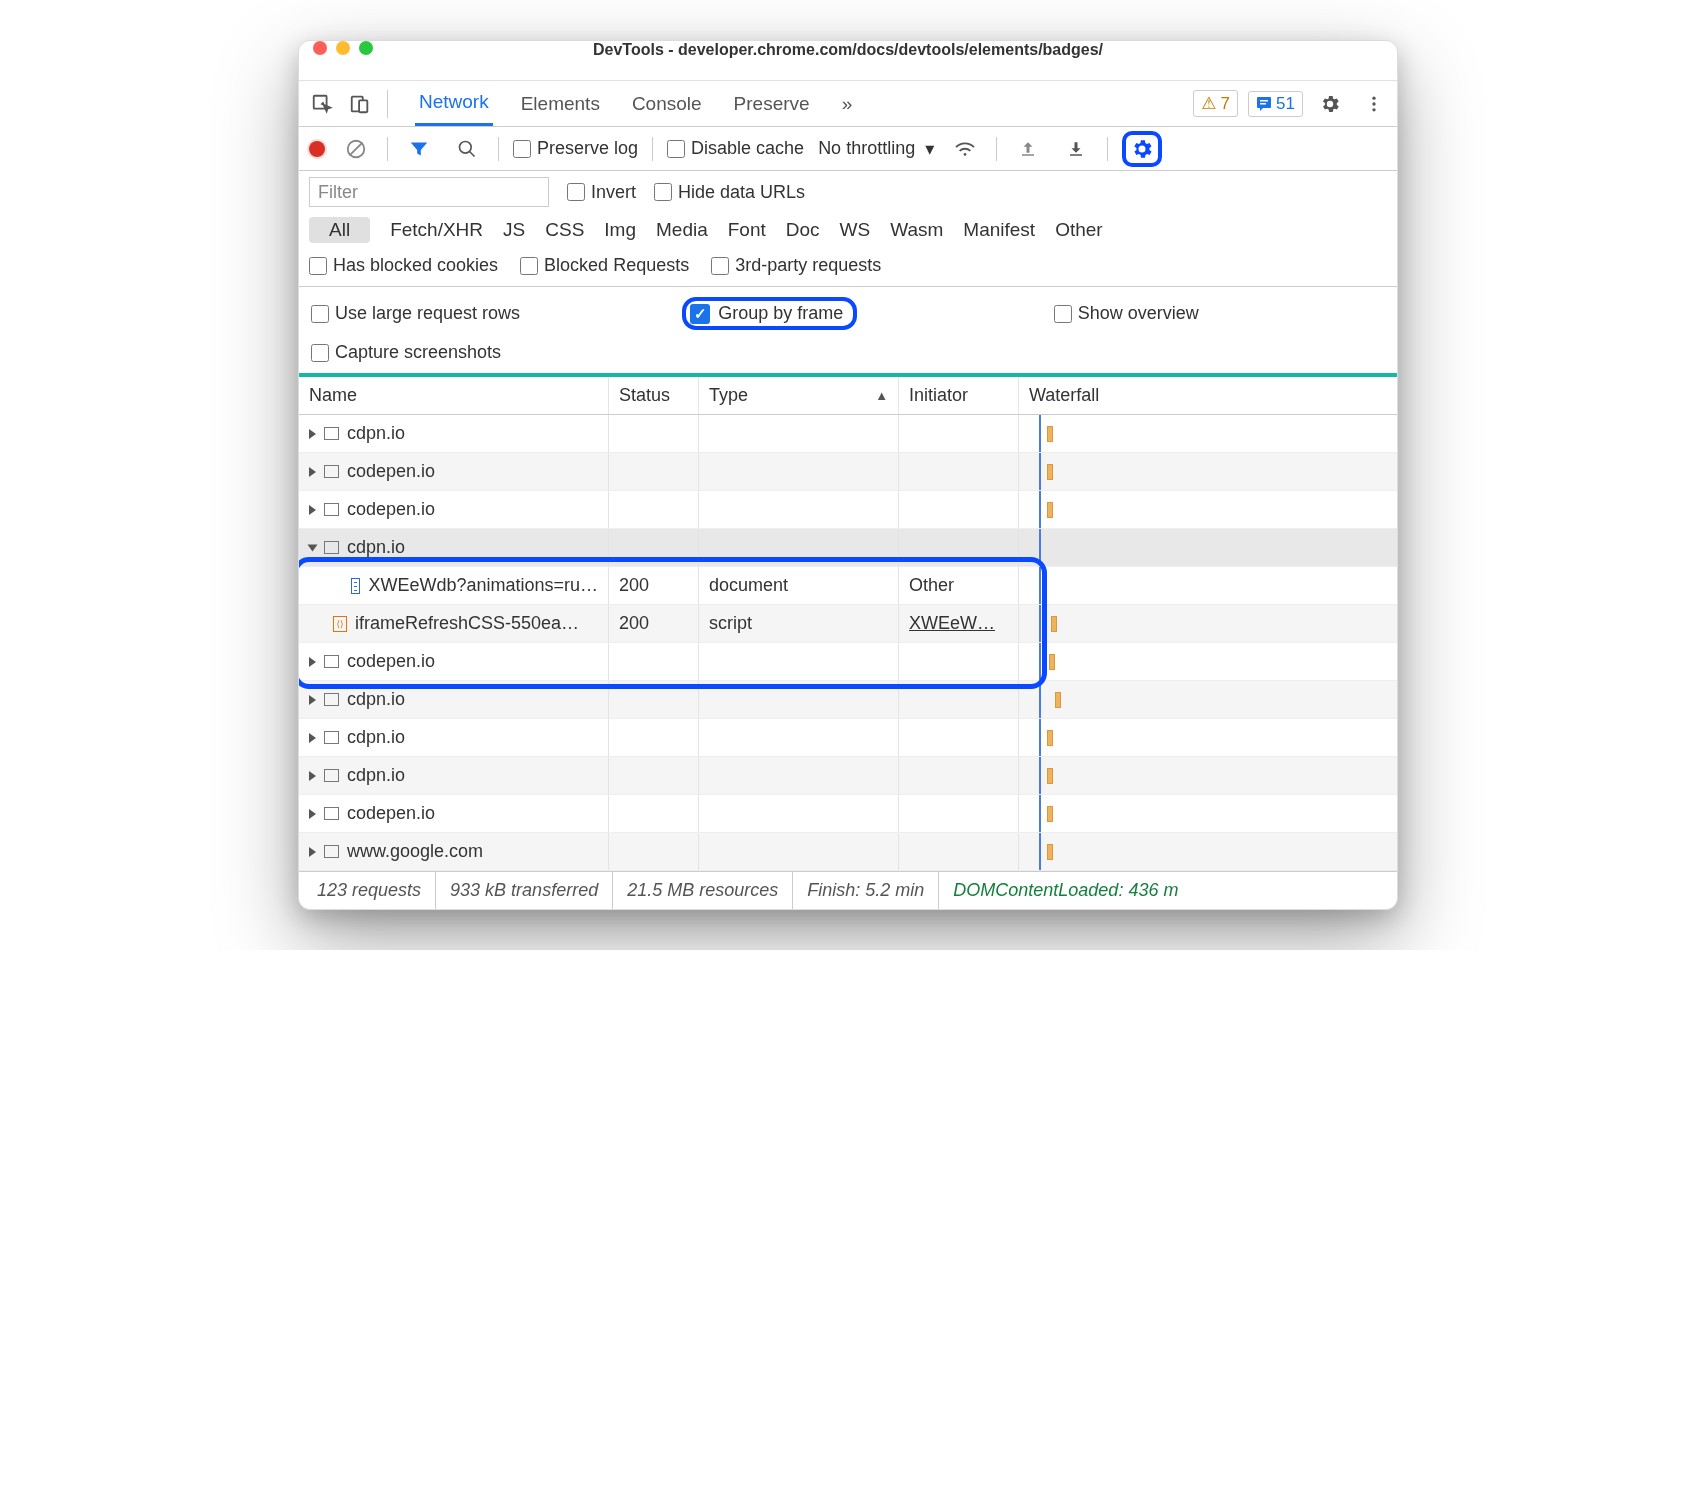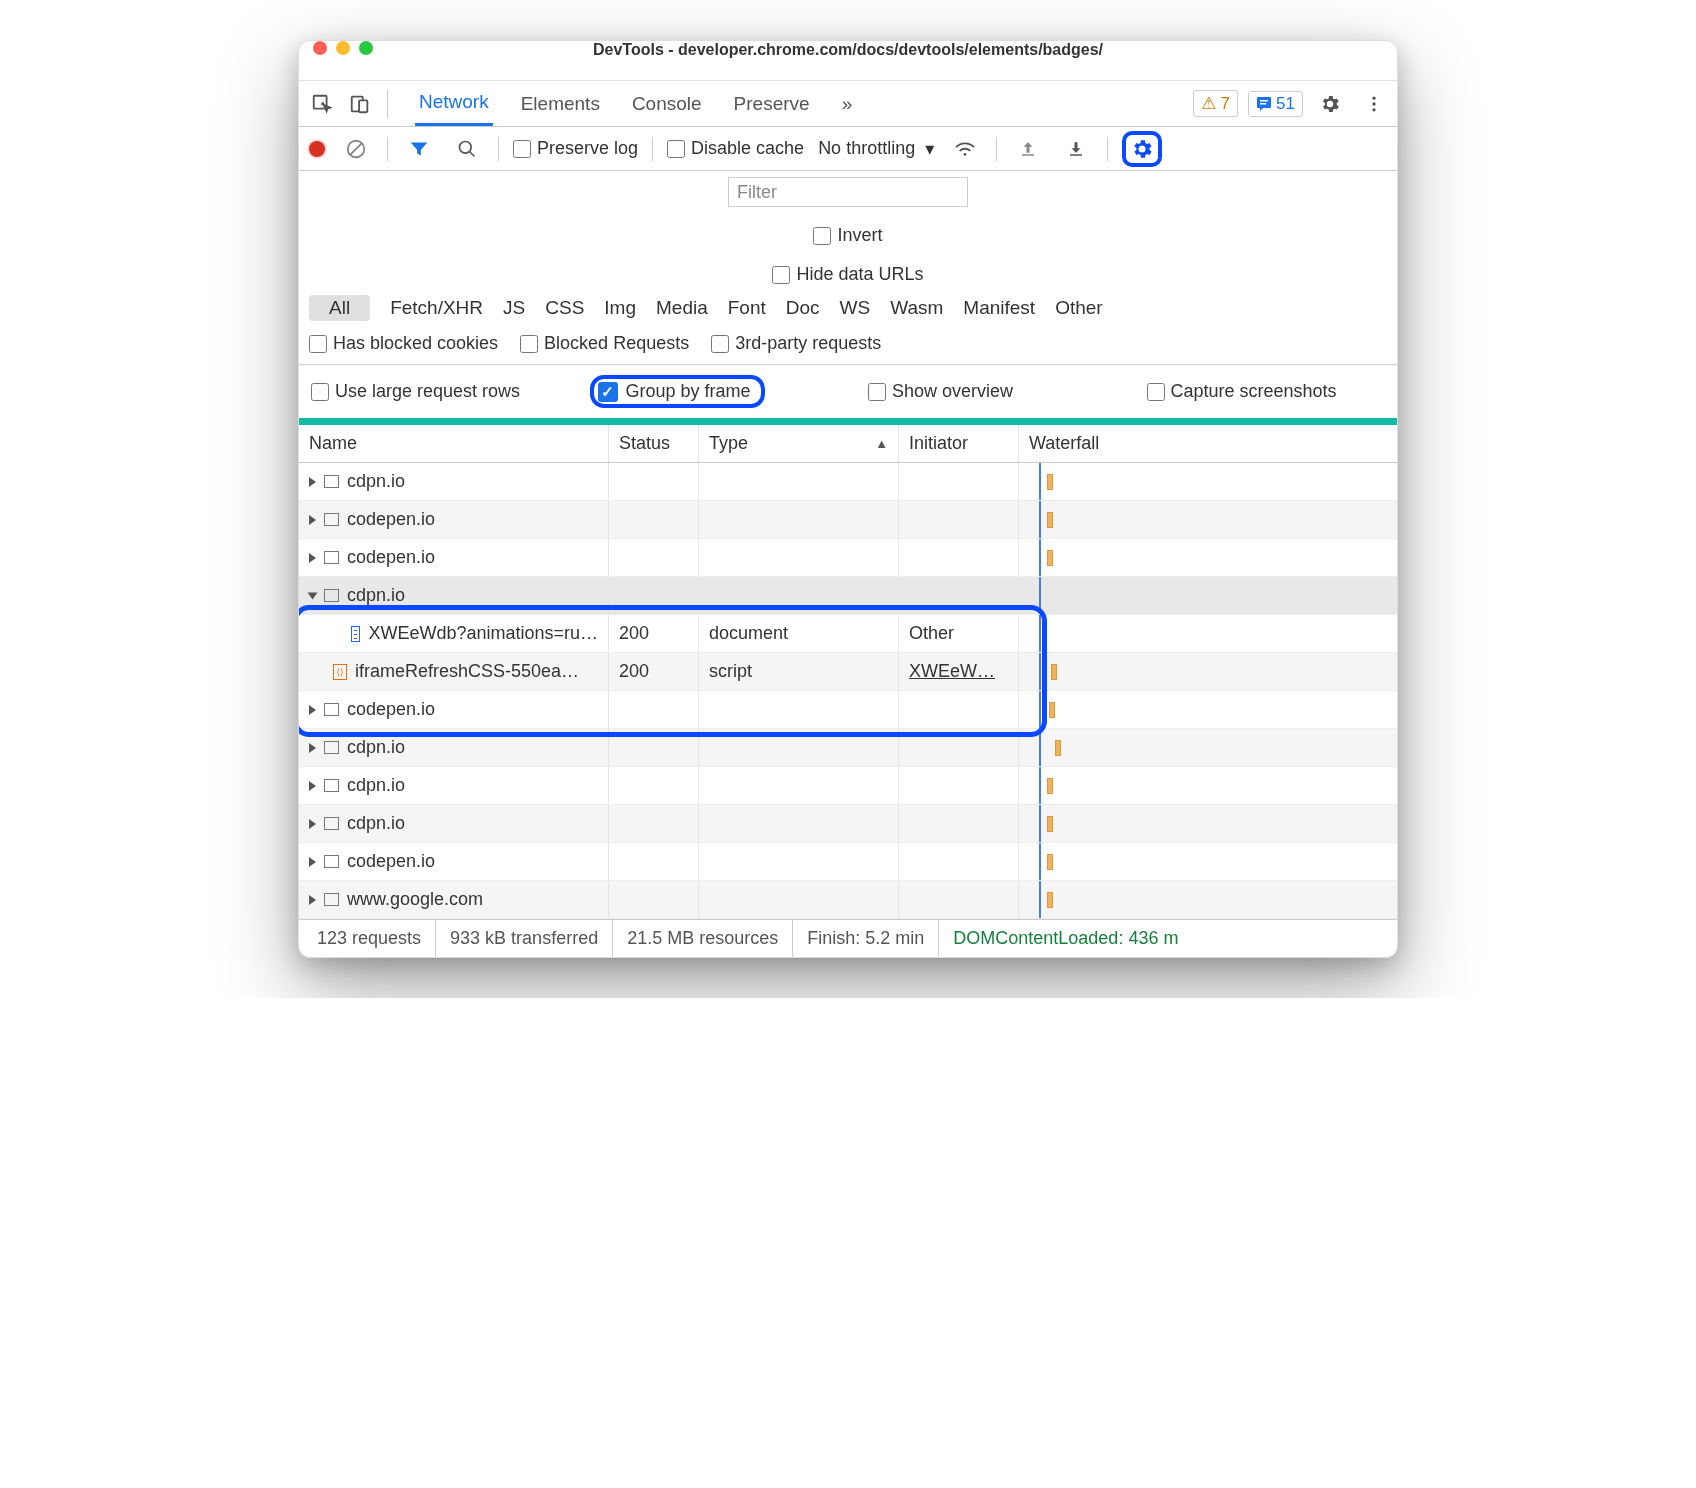"Filter" .filter-row { flex-direction: column -> none }
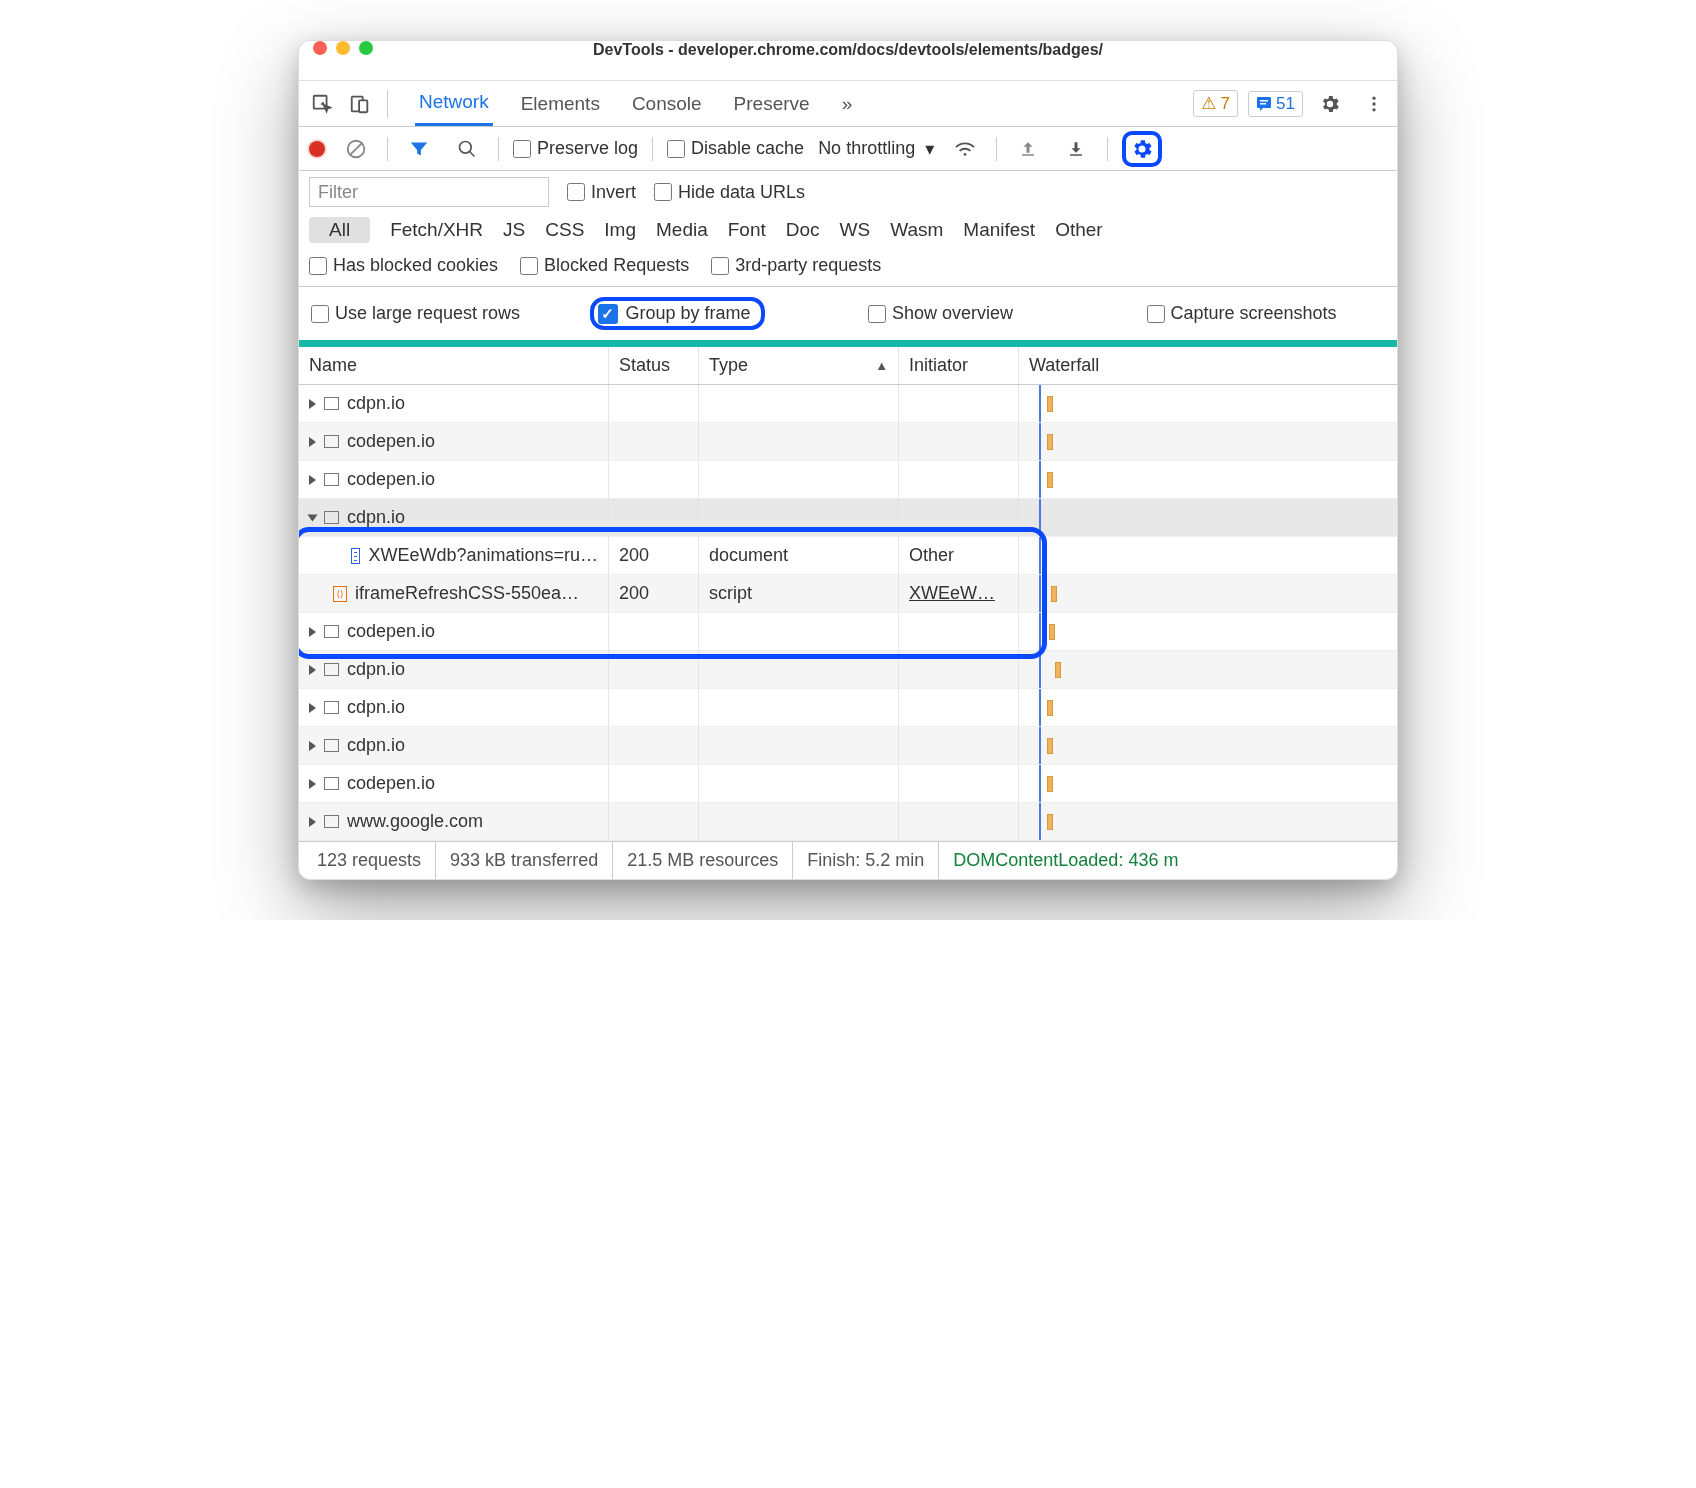"Use large request rows" .settings { border-bottom: 7px solid #14b8a6 -> 4px solid #14b8a6; gap: 6px 40px -> 12px 40px; grid-template-columns: 1fr 1fr 1fr 1fr -> 1fr 1fr 1fr }
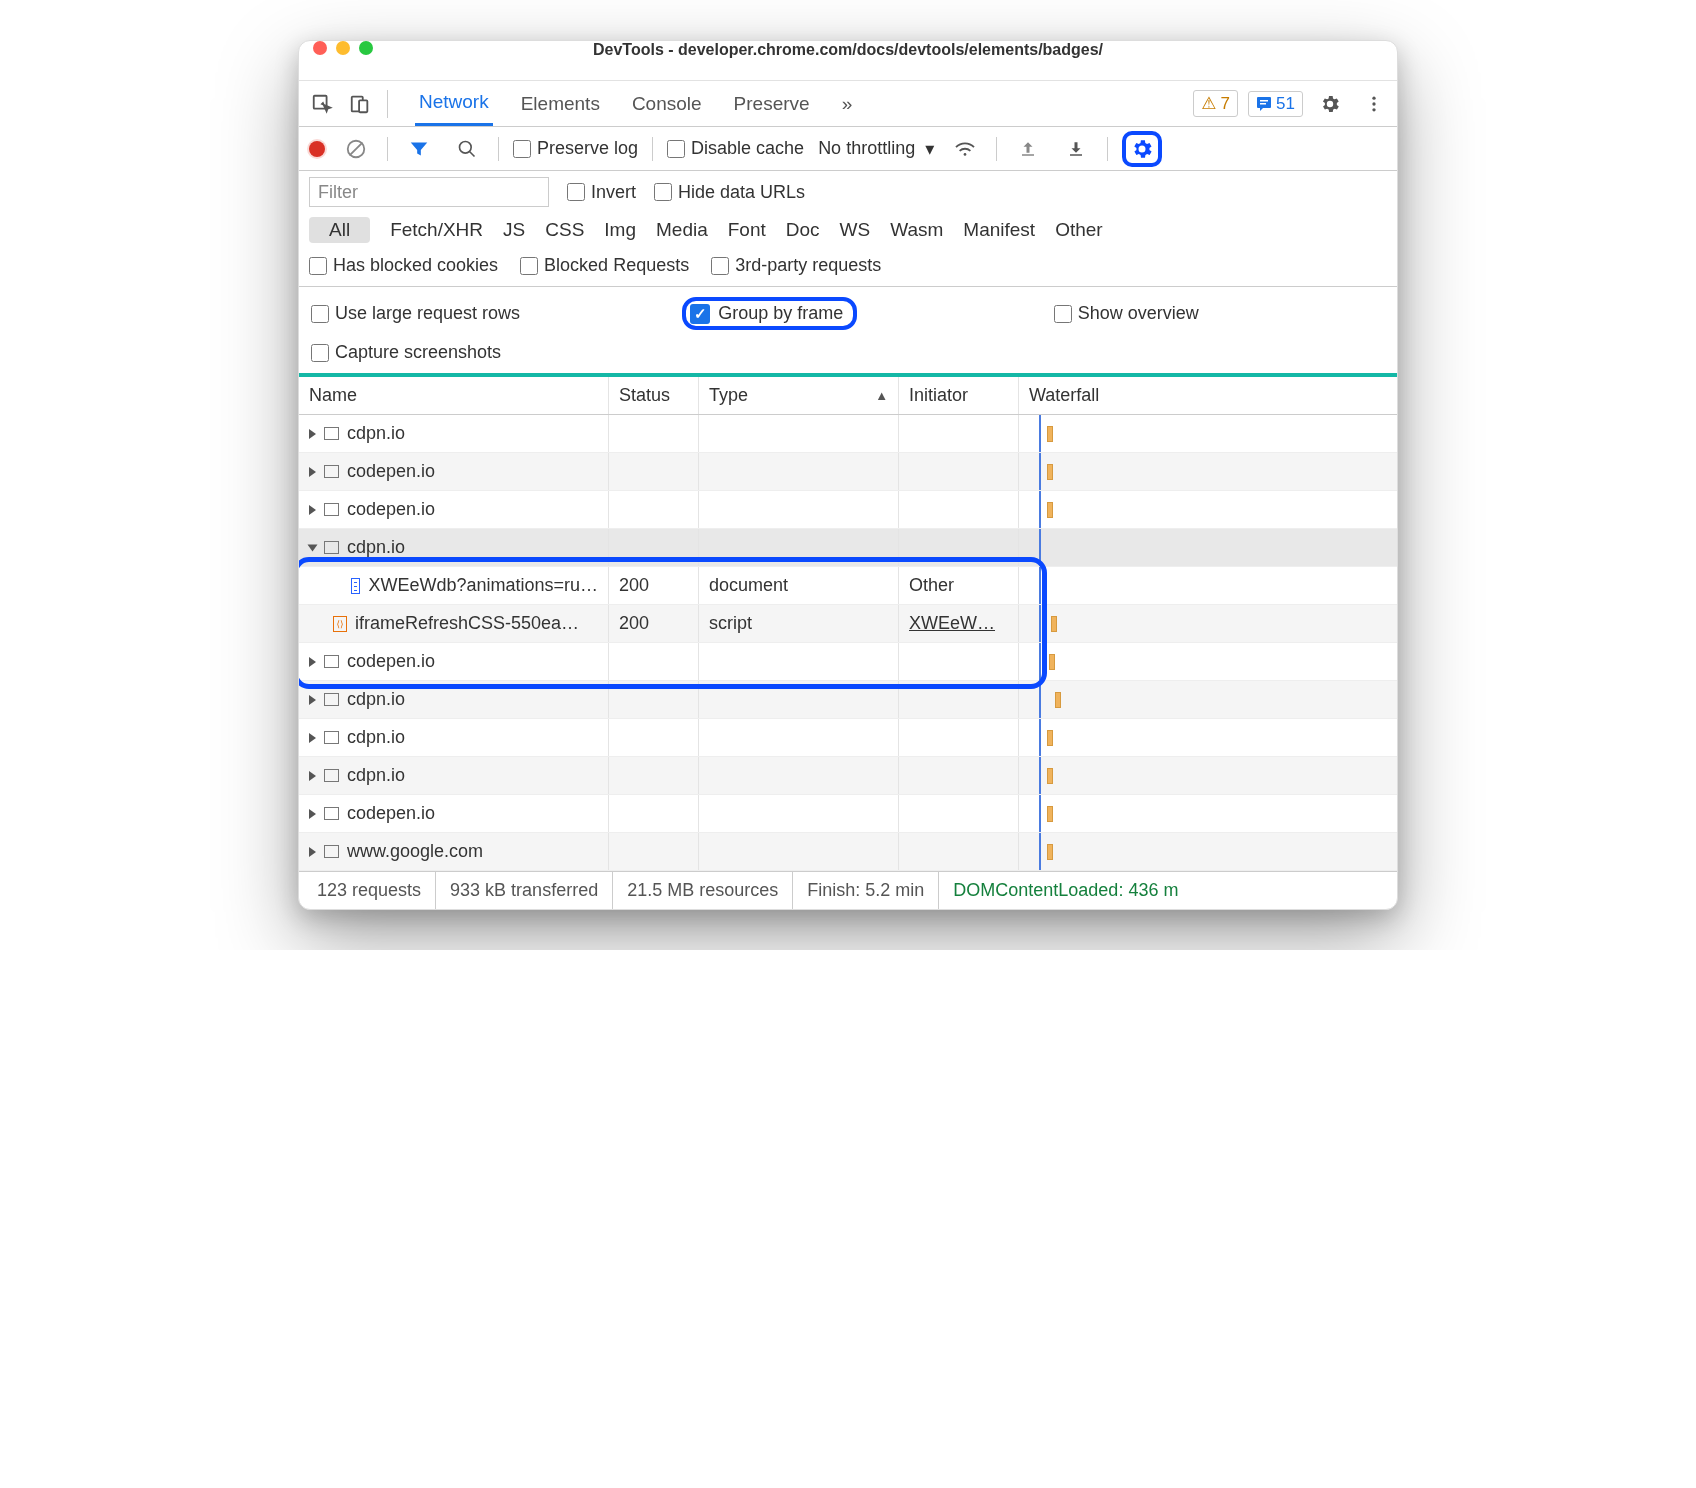"123 requests" .statusbar > span { font-style: none -> italic }
